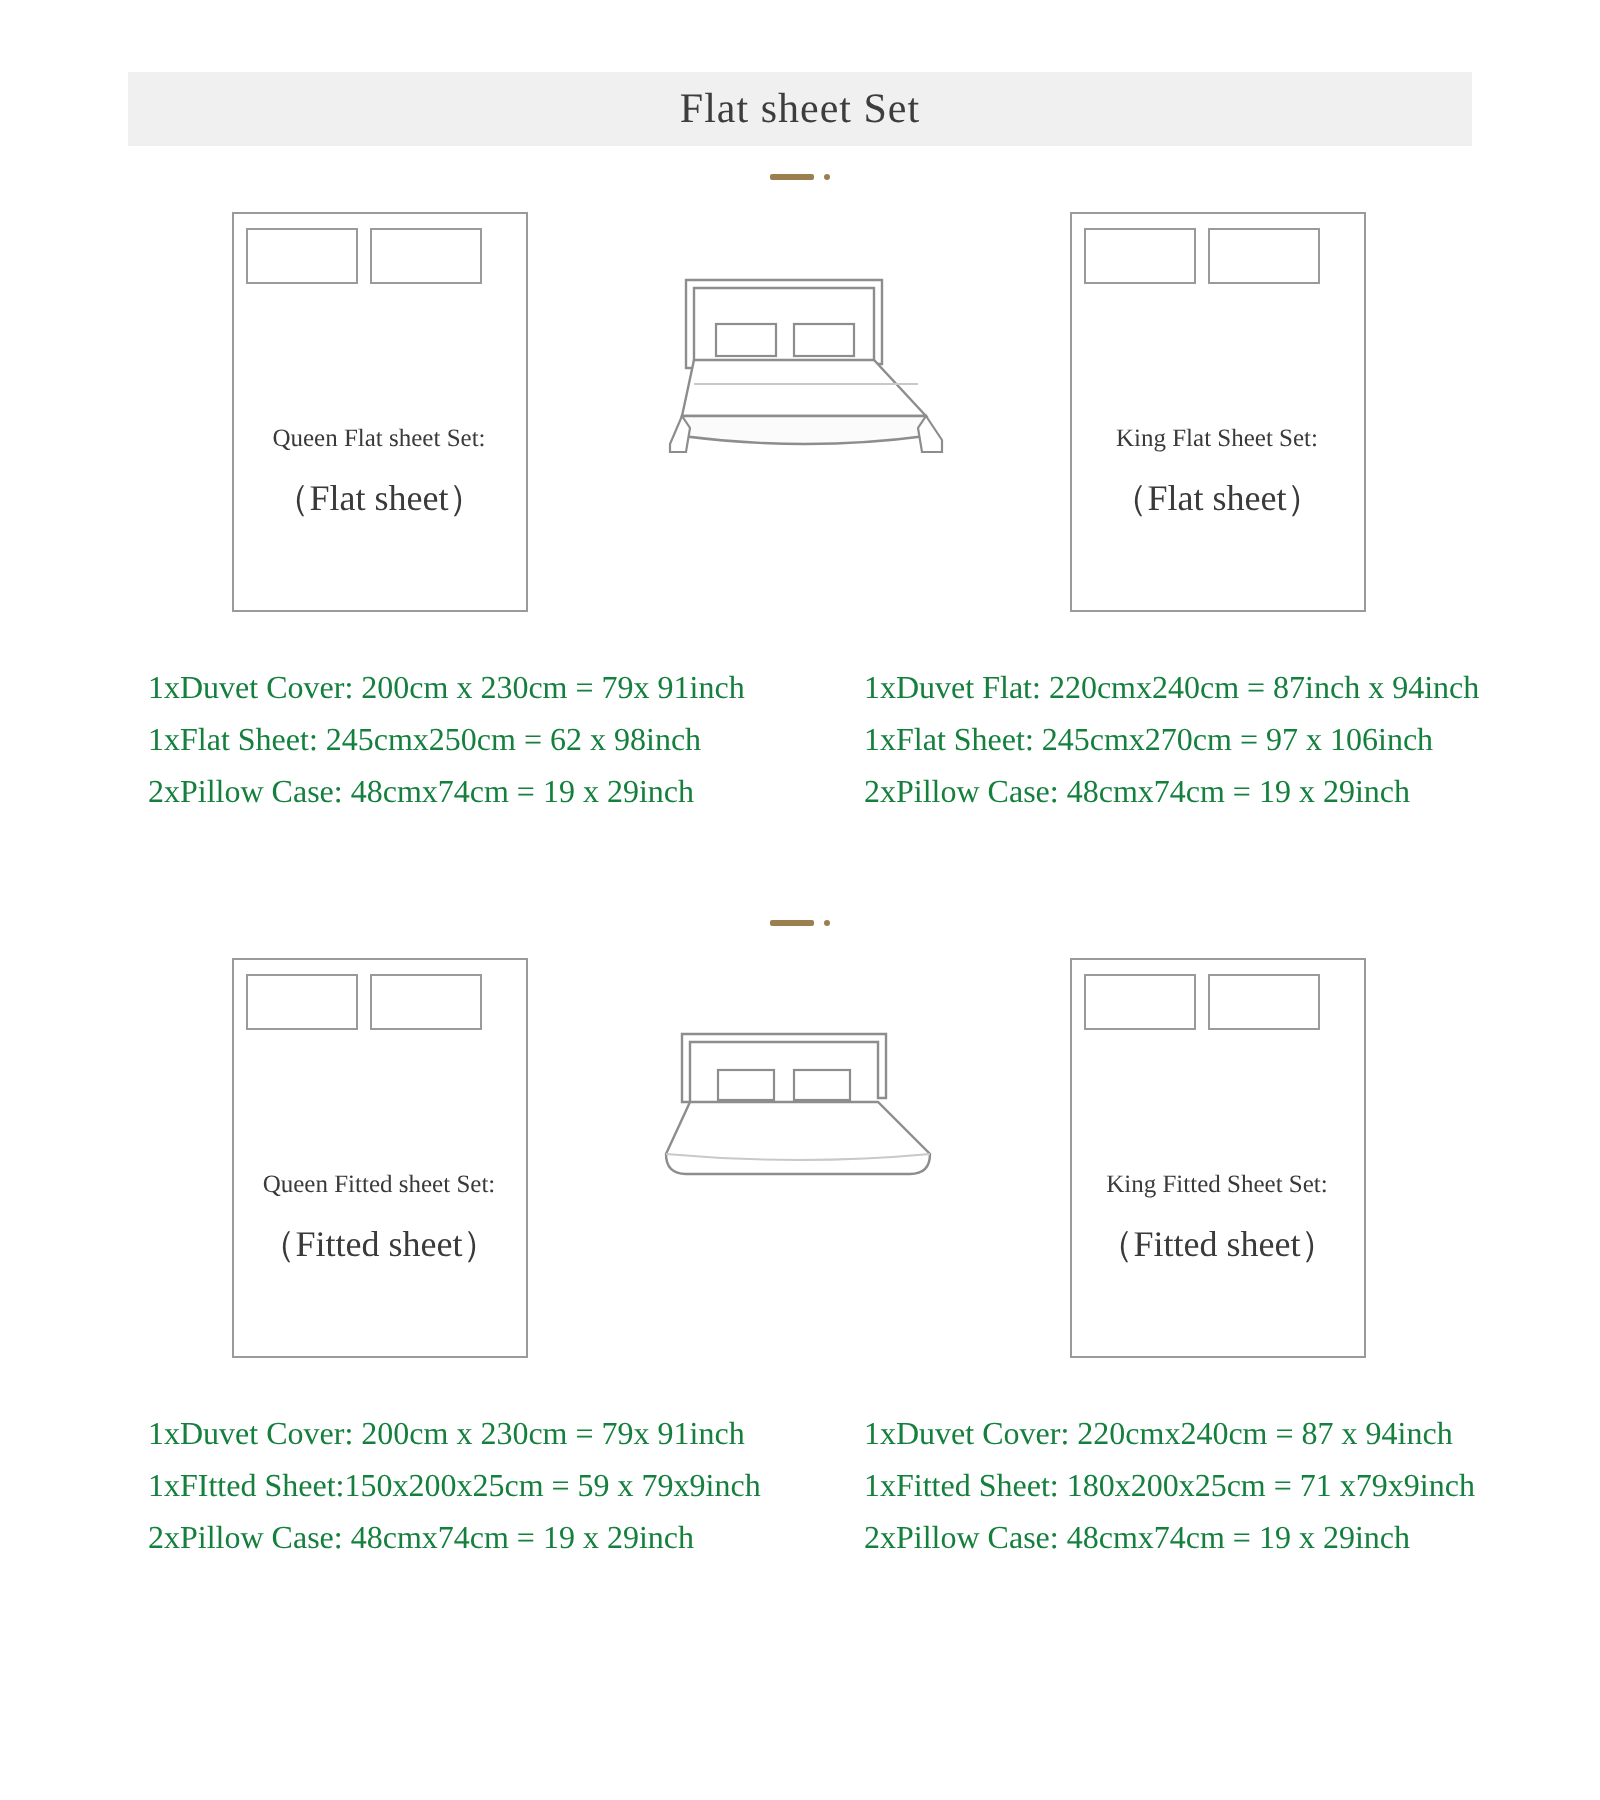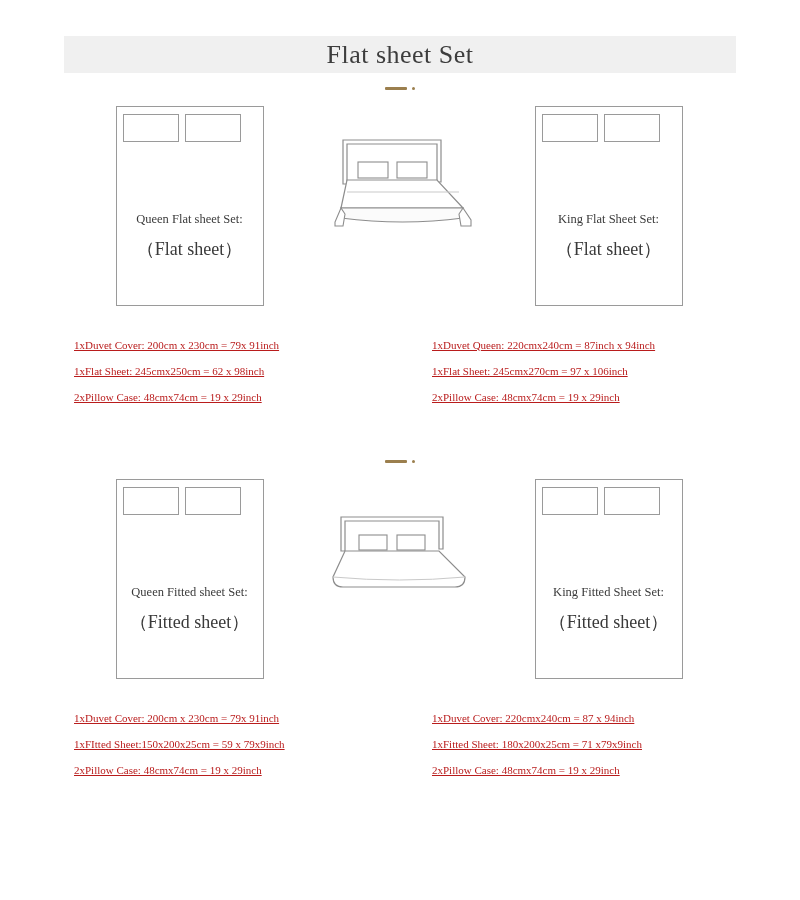"Flat sheet Set" .banner-title { font-size: 26px -> 21px }
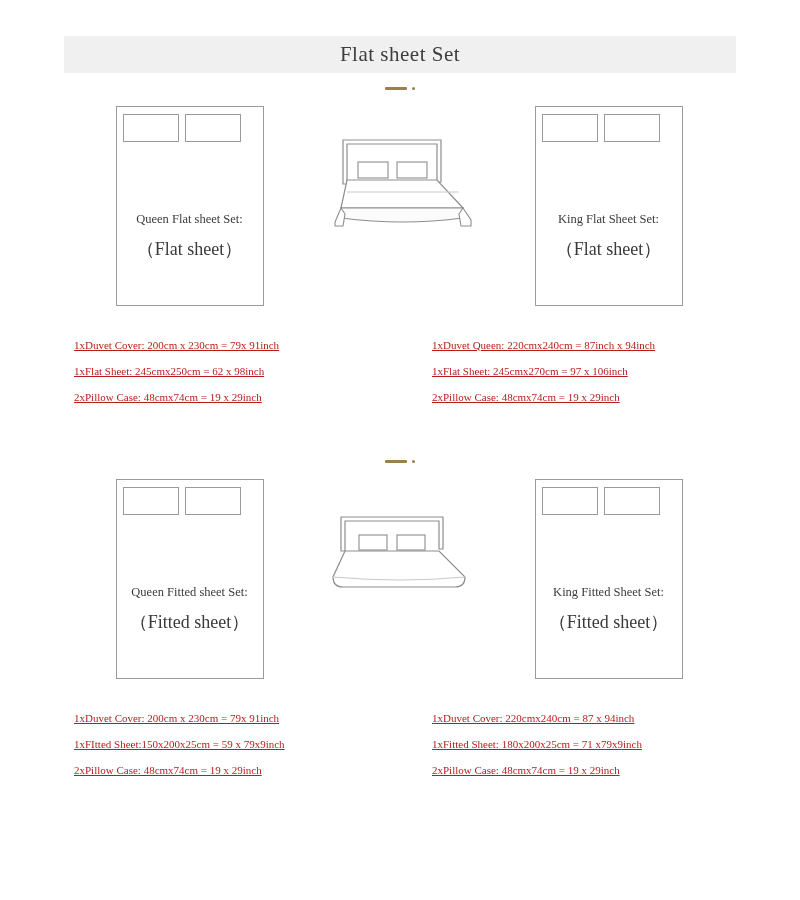"1xDuvet Cover: 200cm x 230cm" .spec-line { color: #b91c1c -> #15803d; font-size: 11px -> 16px; text-decoration: underline -> none }
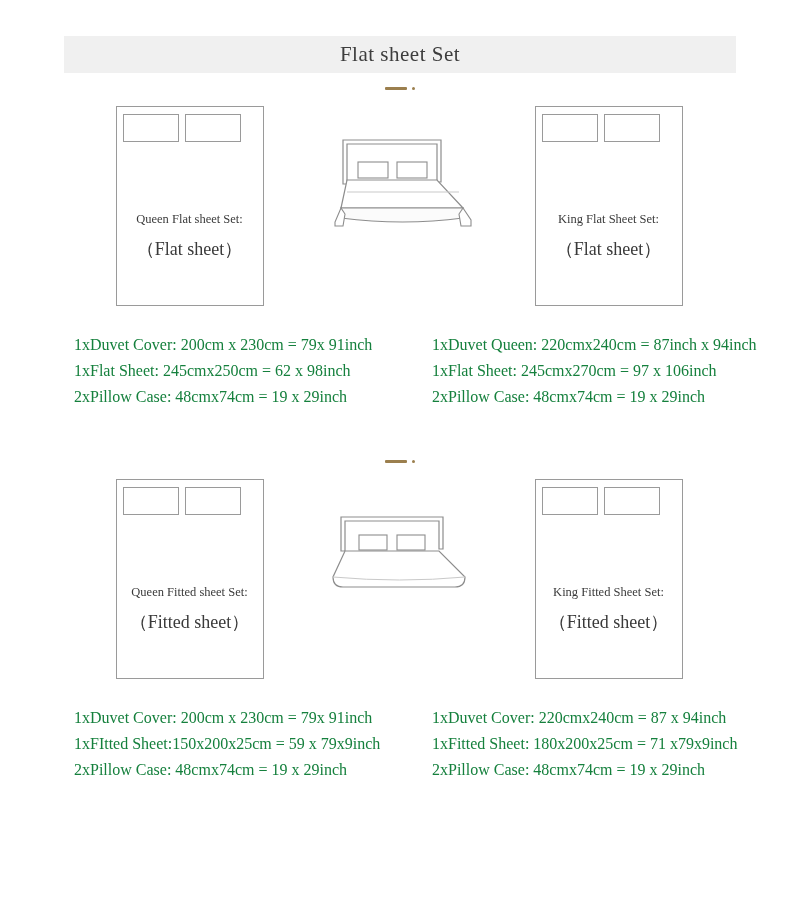"1xDuvet Queen: 220cmx240cm = 87inch" div.spec-line { text: Queen -> Flat }
